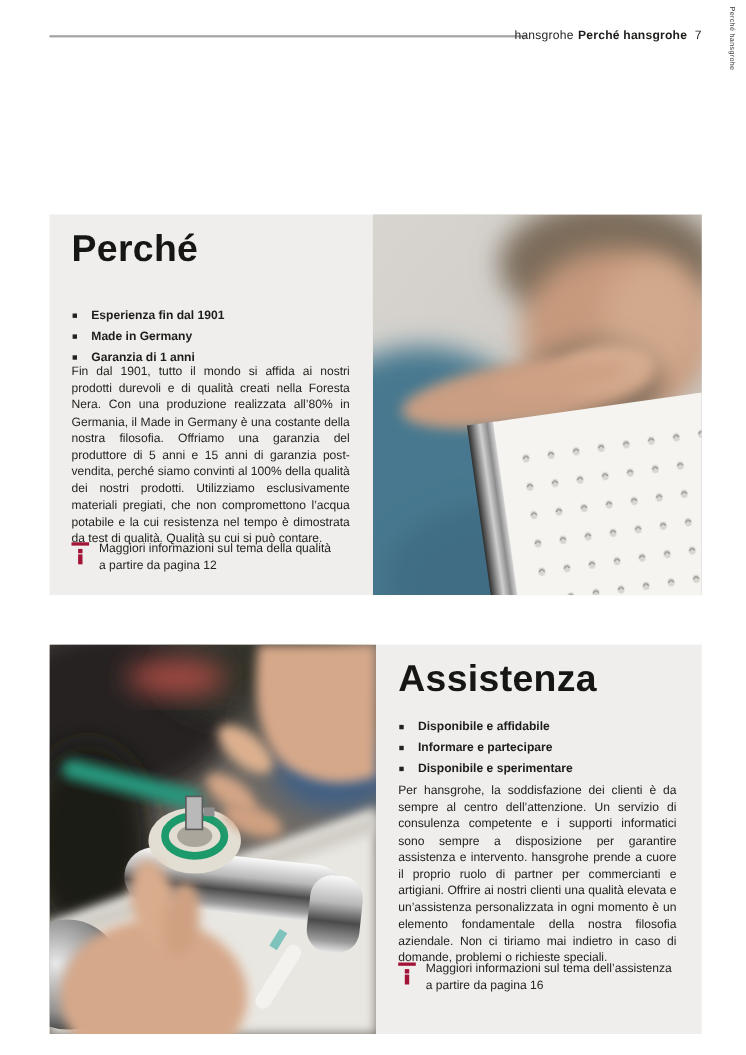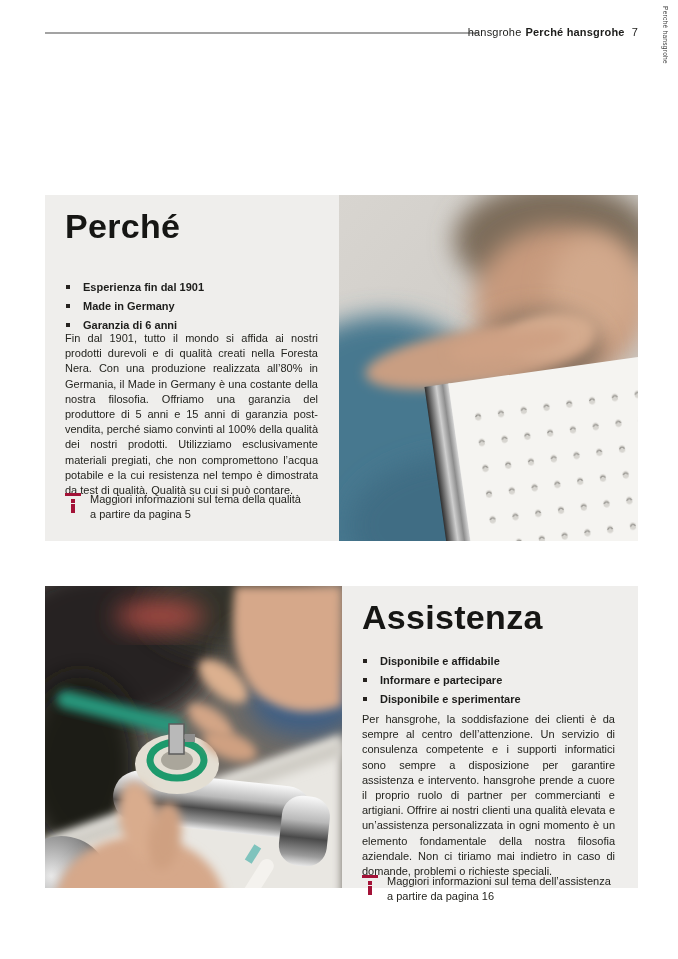"Garanzia di 6 anni" span { text: 6 -> 1 }
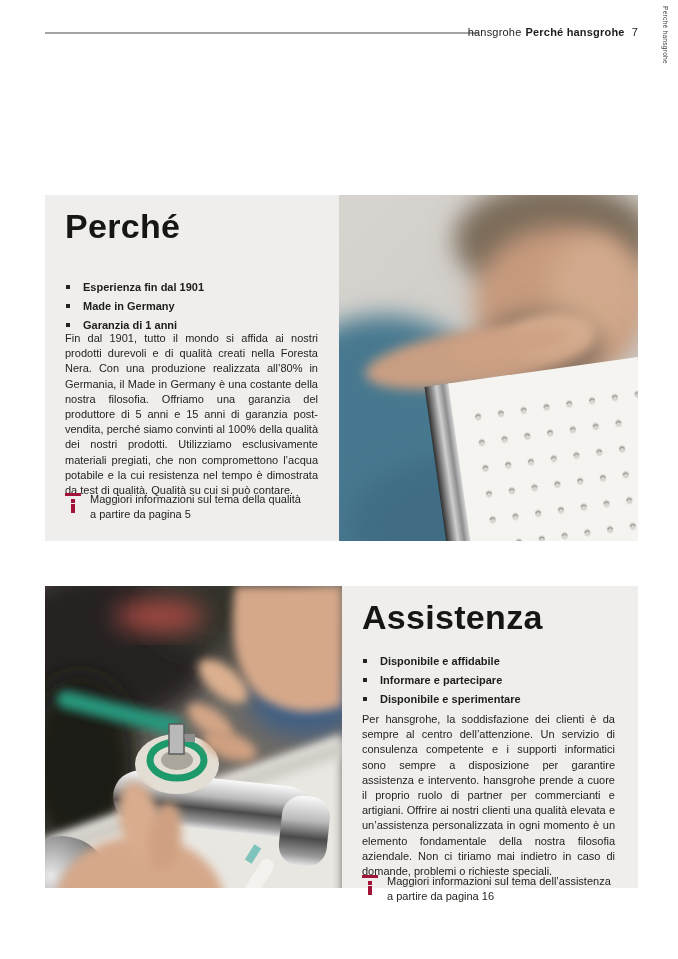"a partire da pagina 5" div { text: 5 -> 12 }
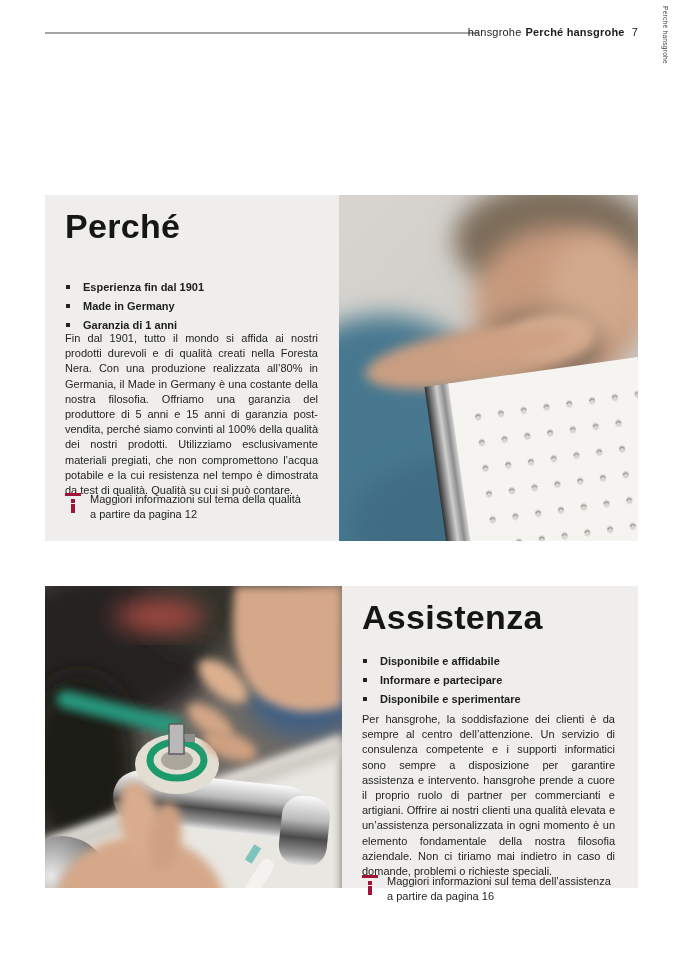"Assistenza" .sec-service { height: 302px -> 354px }
